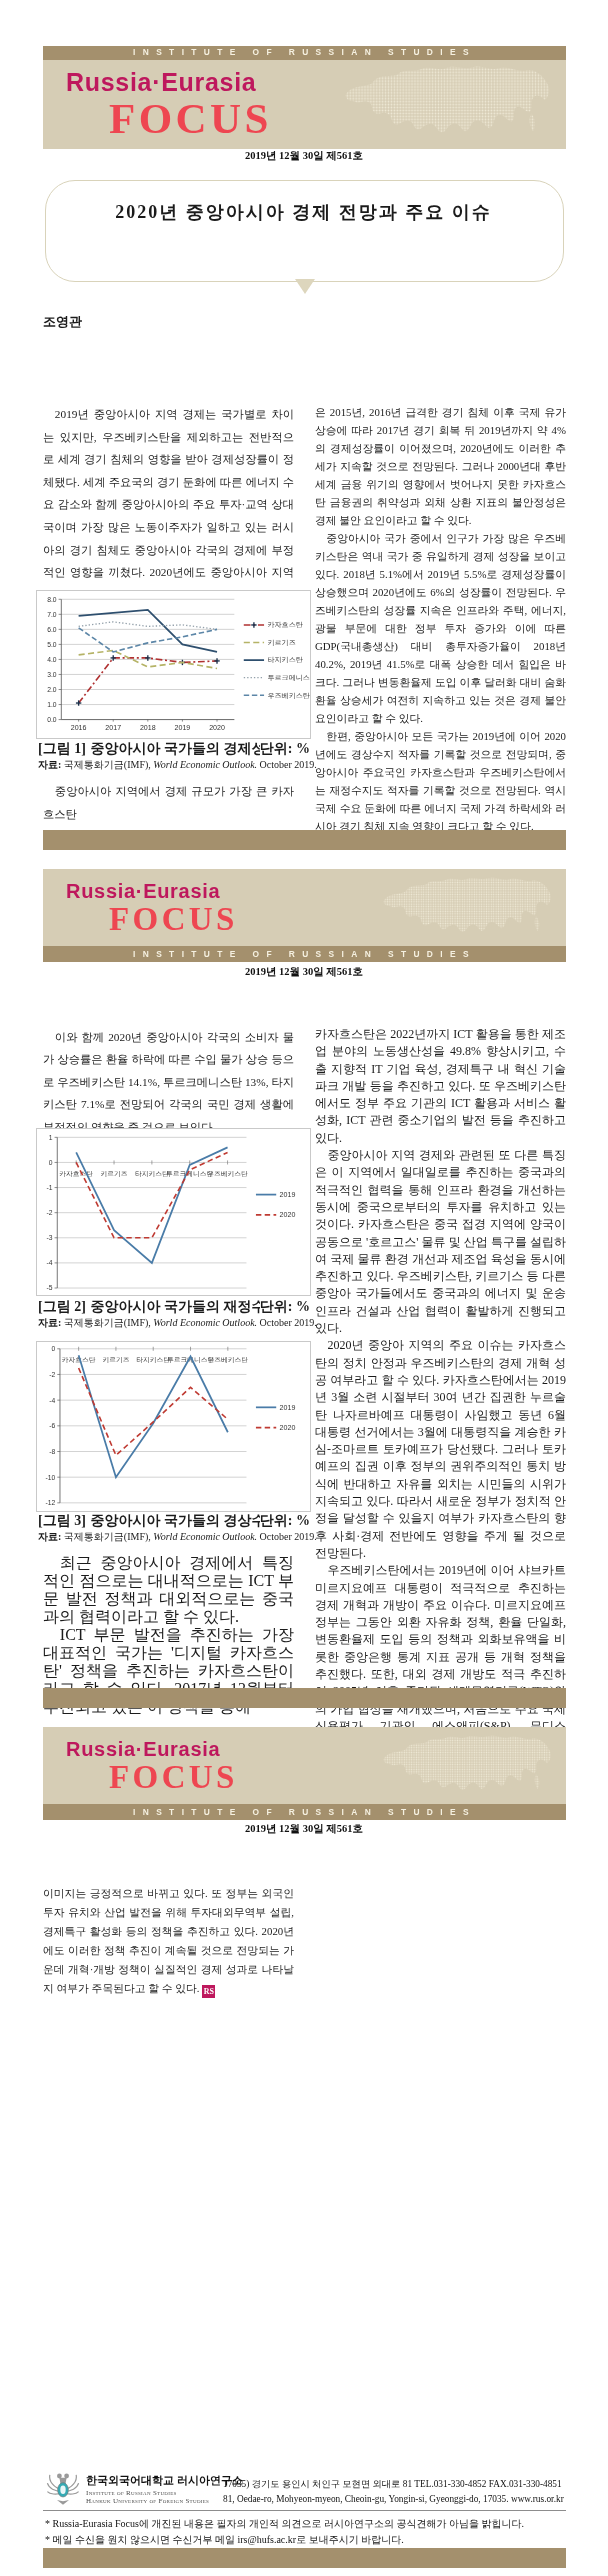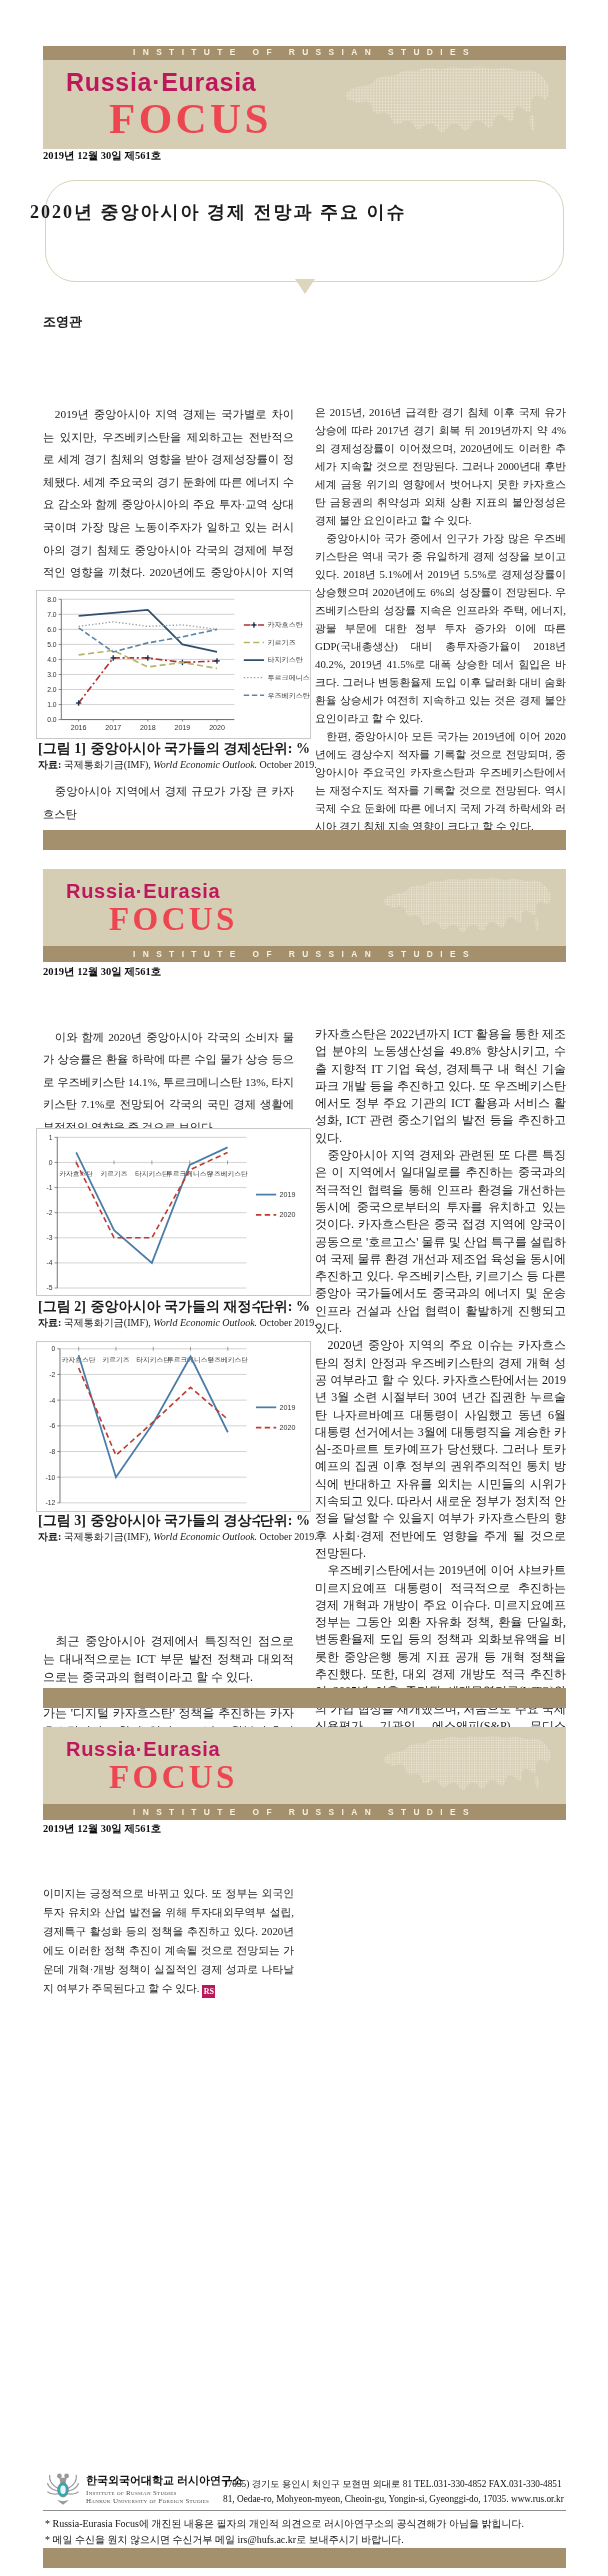"2019년 12월 30일 제561호" .dateline { text-align: left -> center }
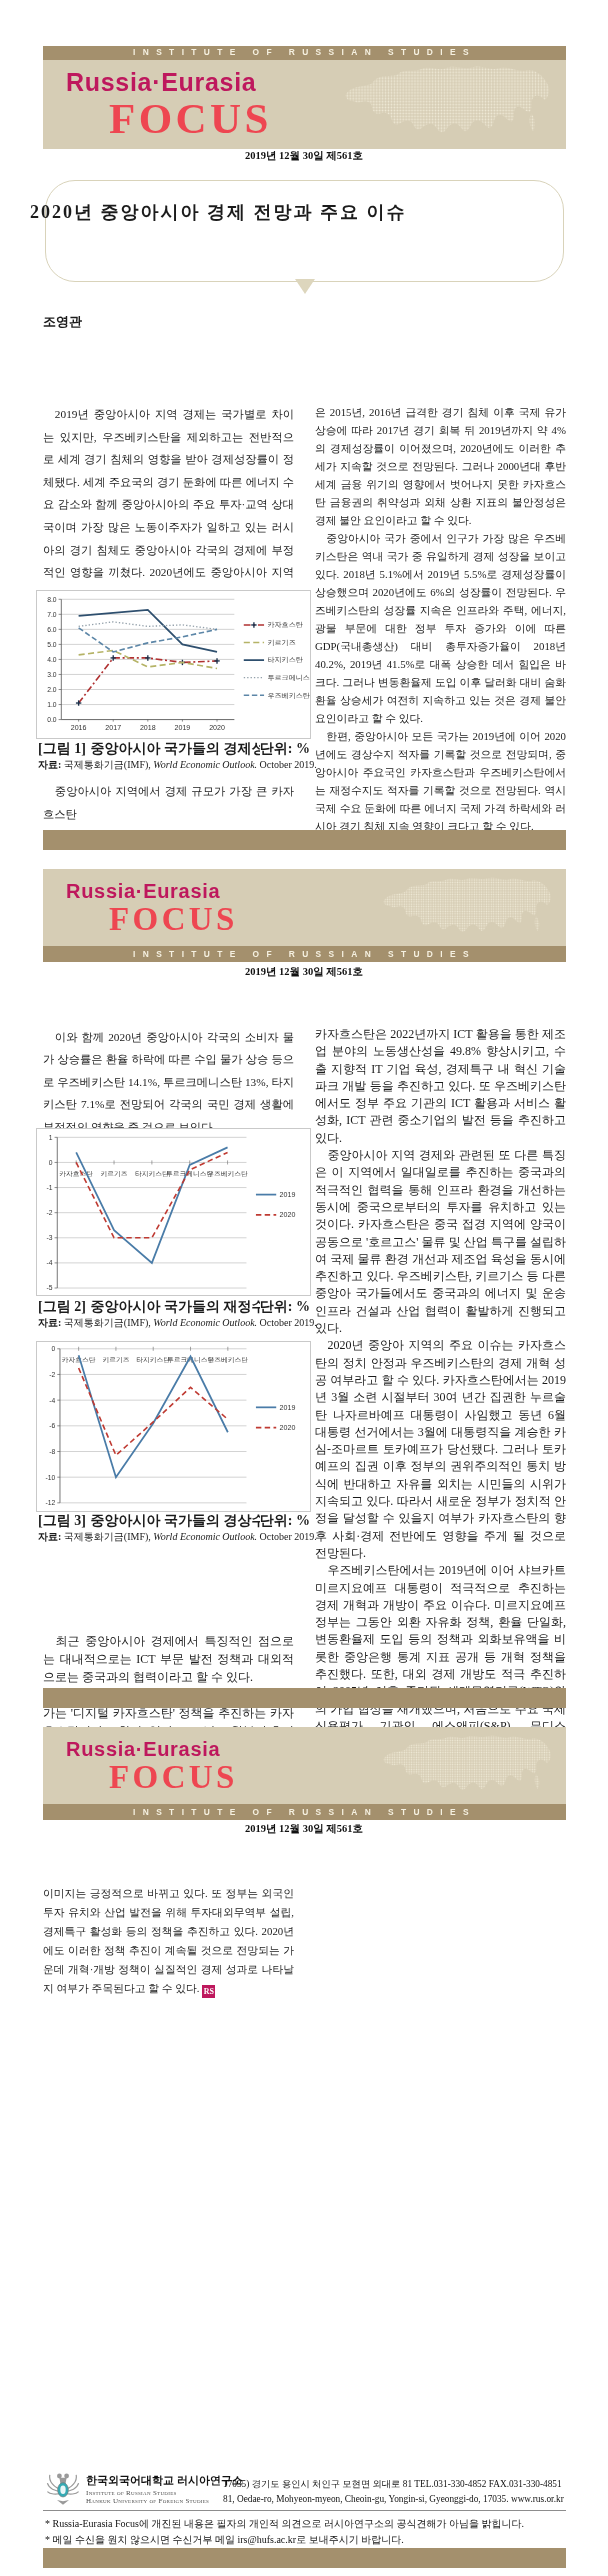"2020년 중앙아시아 경제 전망과 주요" #title { left: 30px -> 45px; text-align: none -> center }
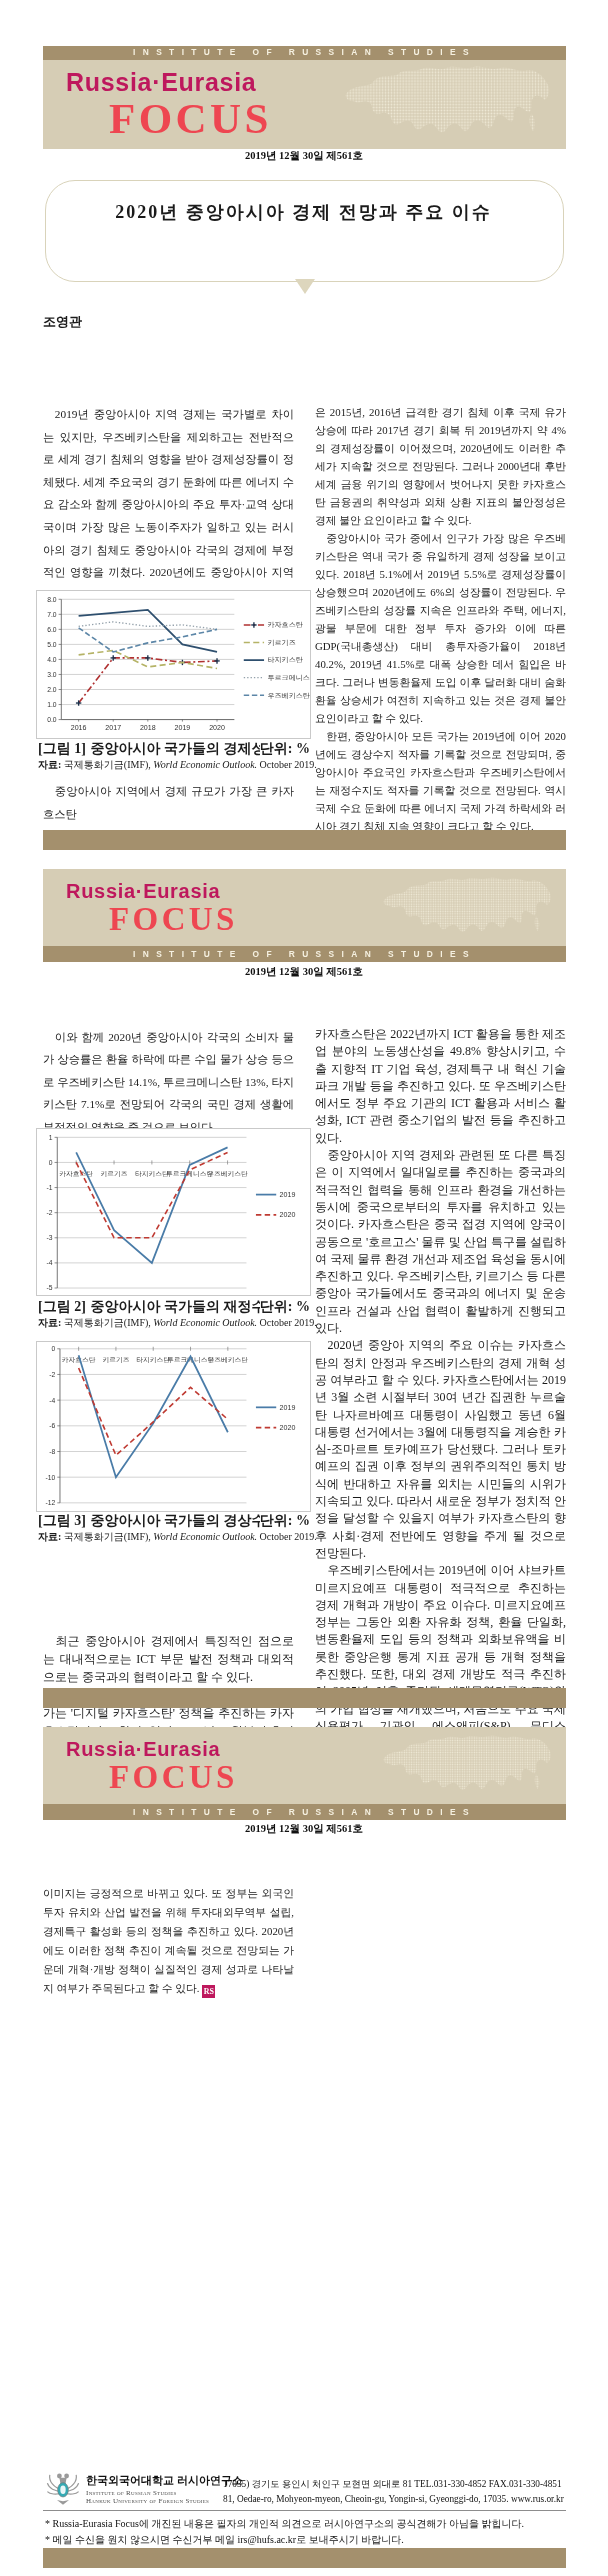"최근 중앙아시아 경제에서 특징적인 점으로는" #p2Lb { font-size: 12px -> 16px; top: 1632px -> 1554px }
